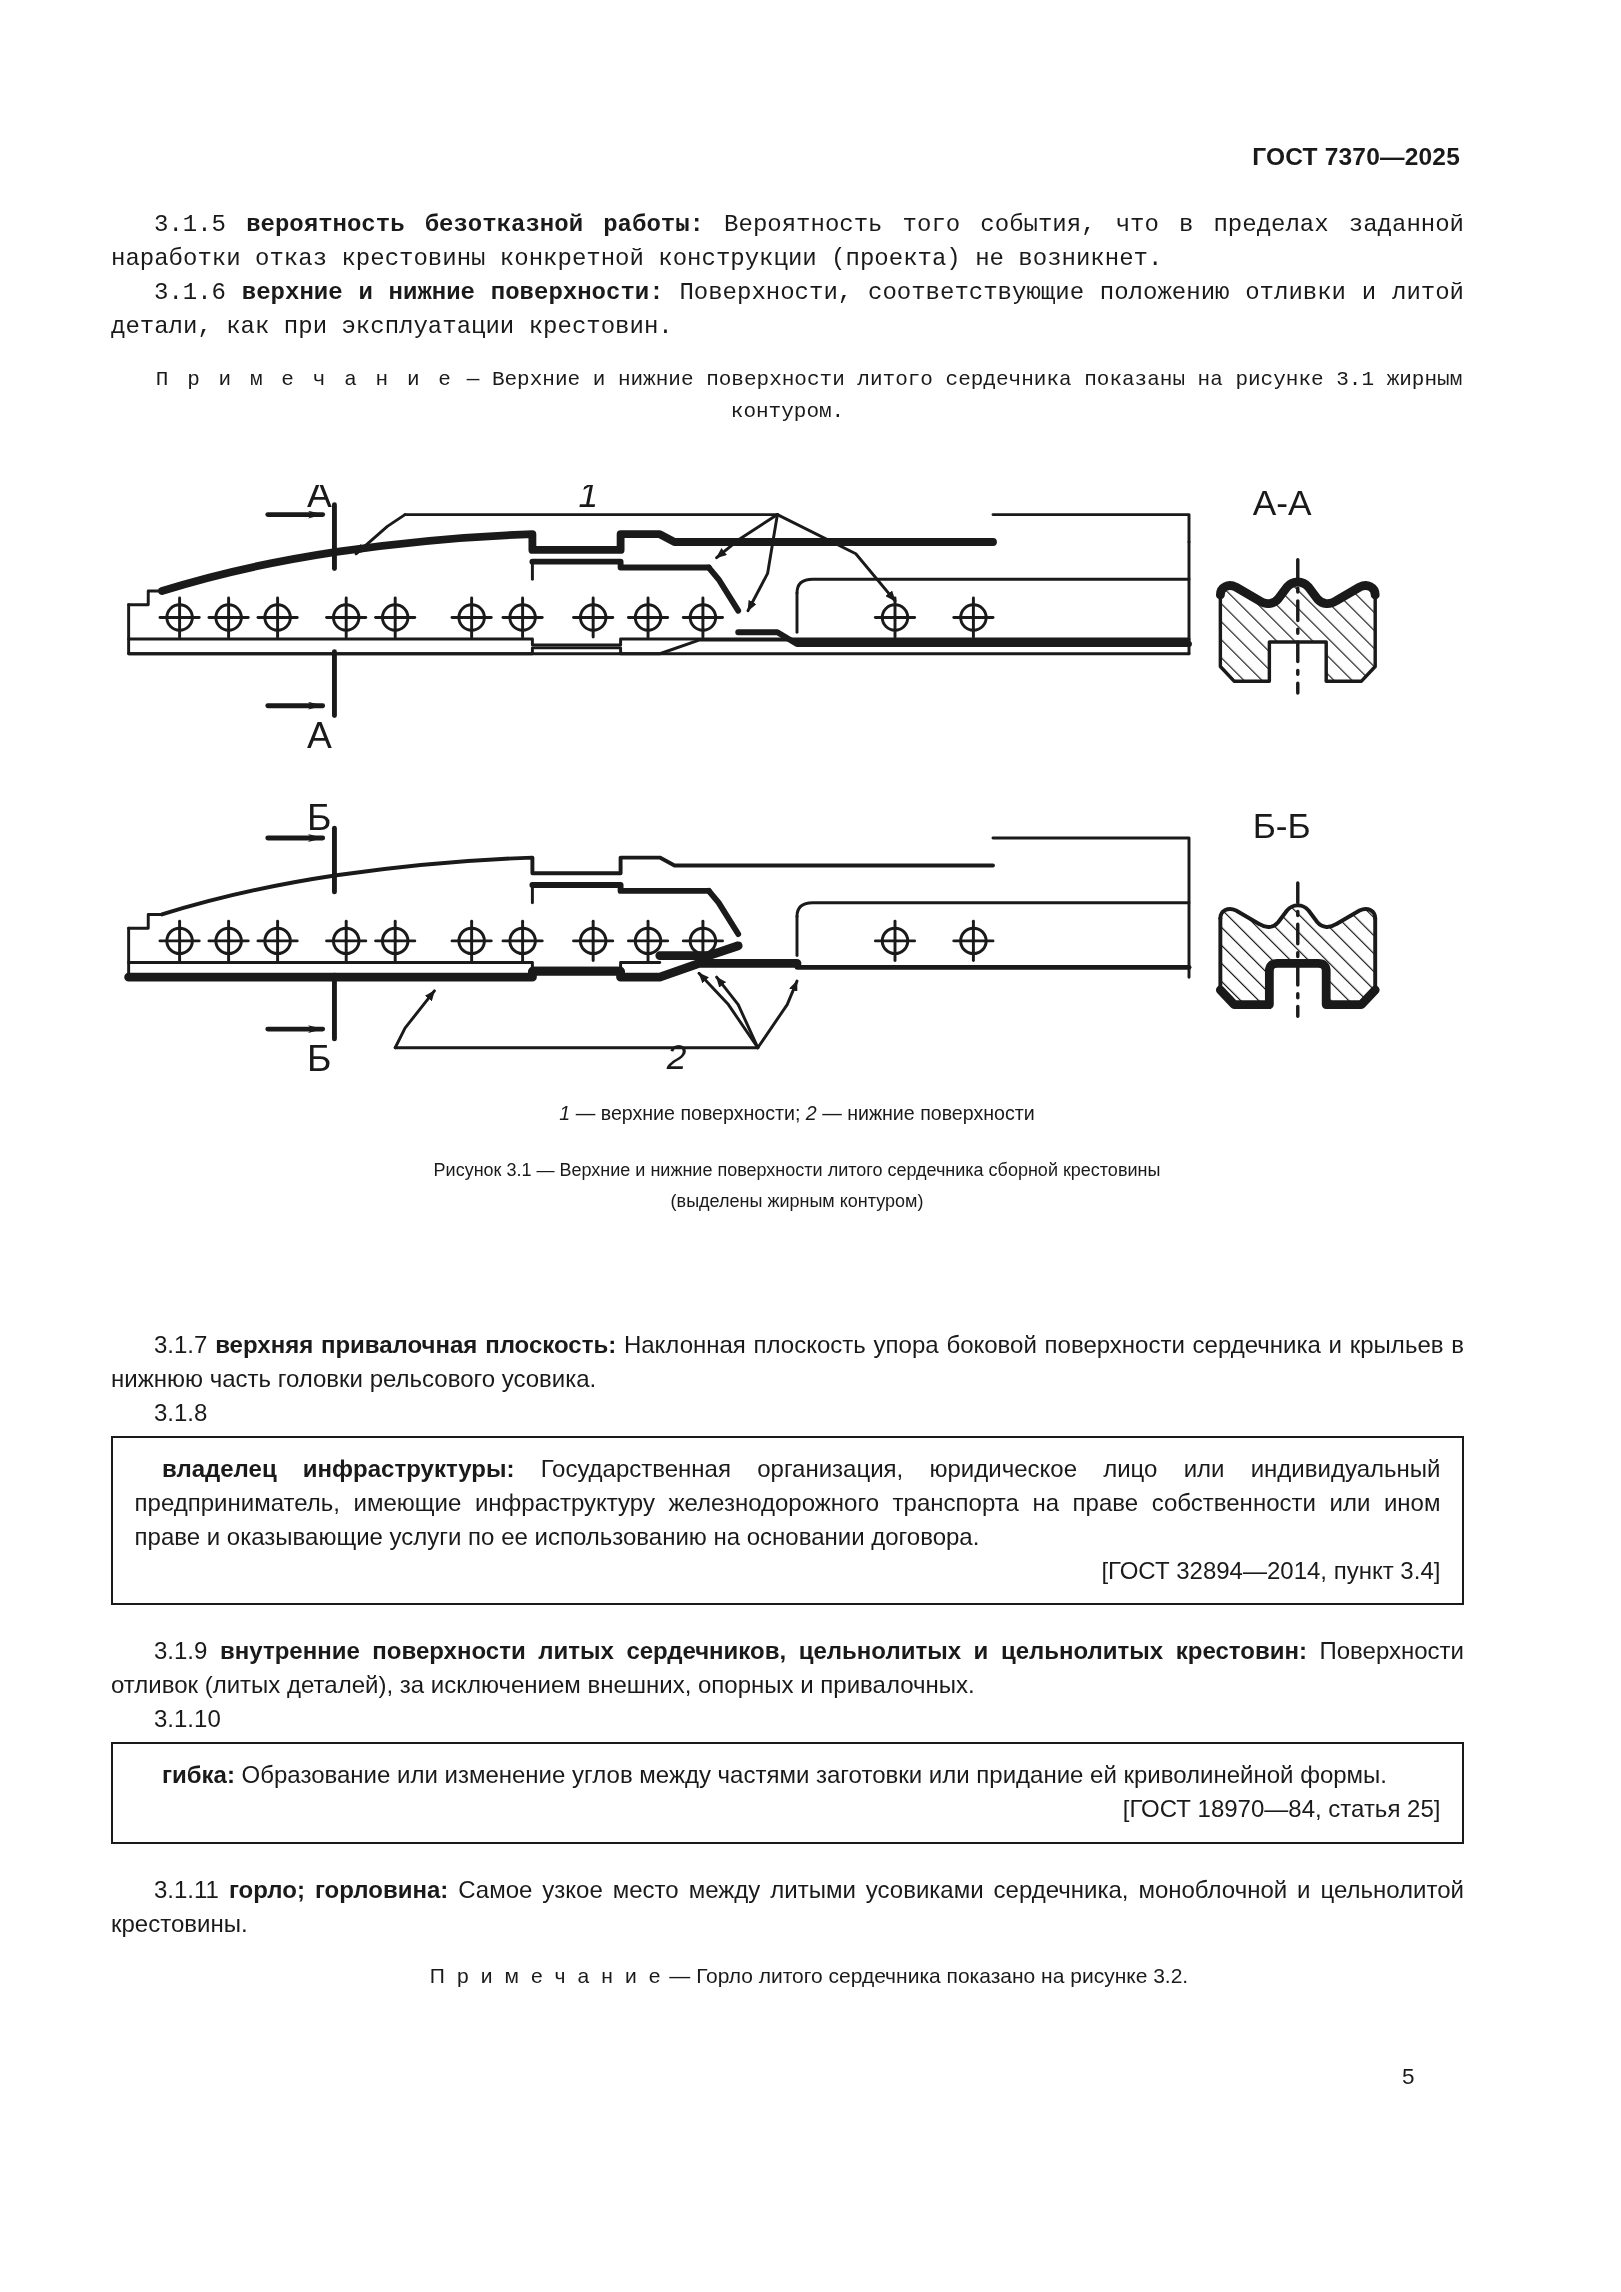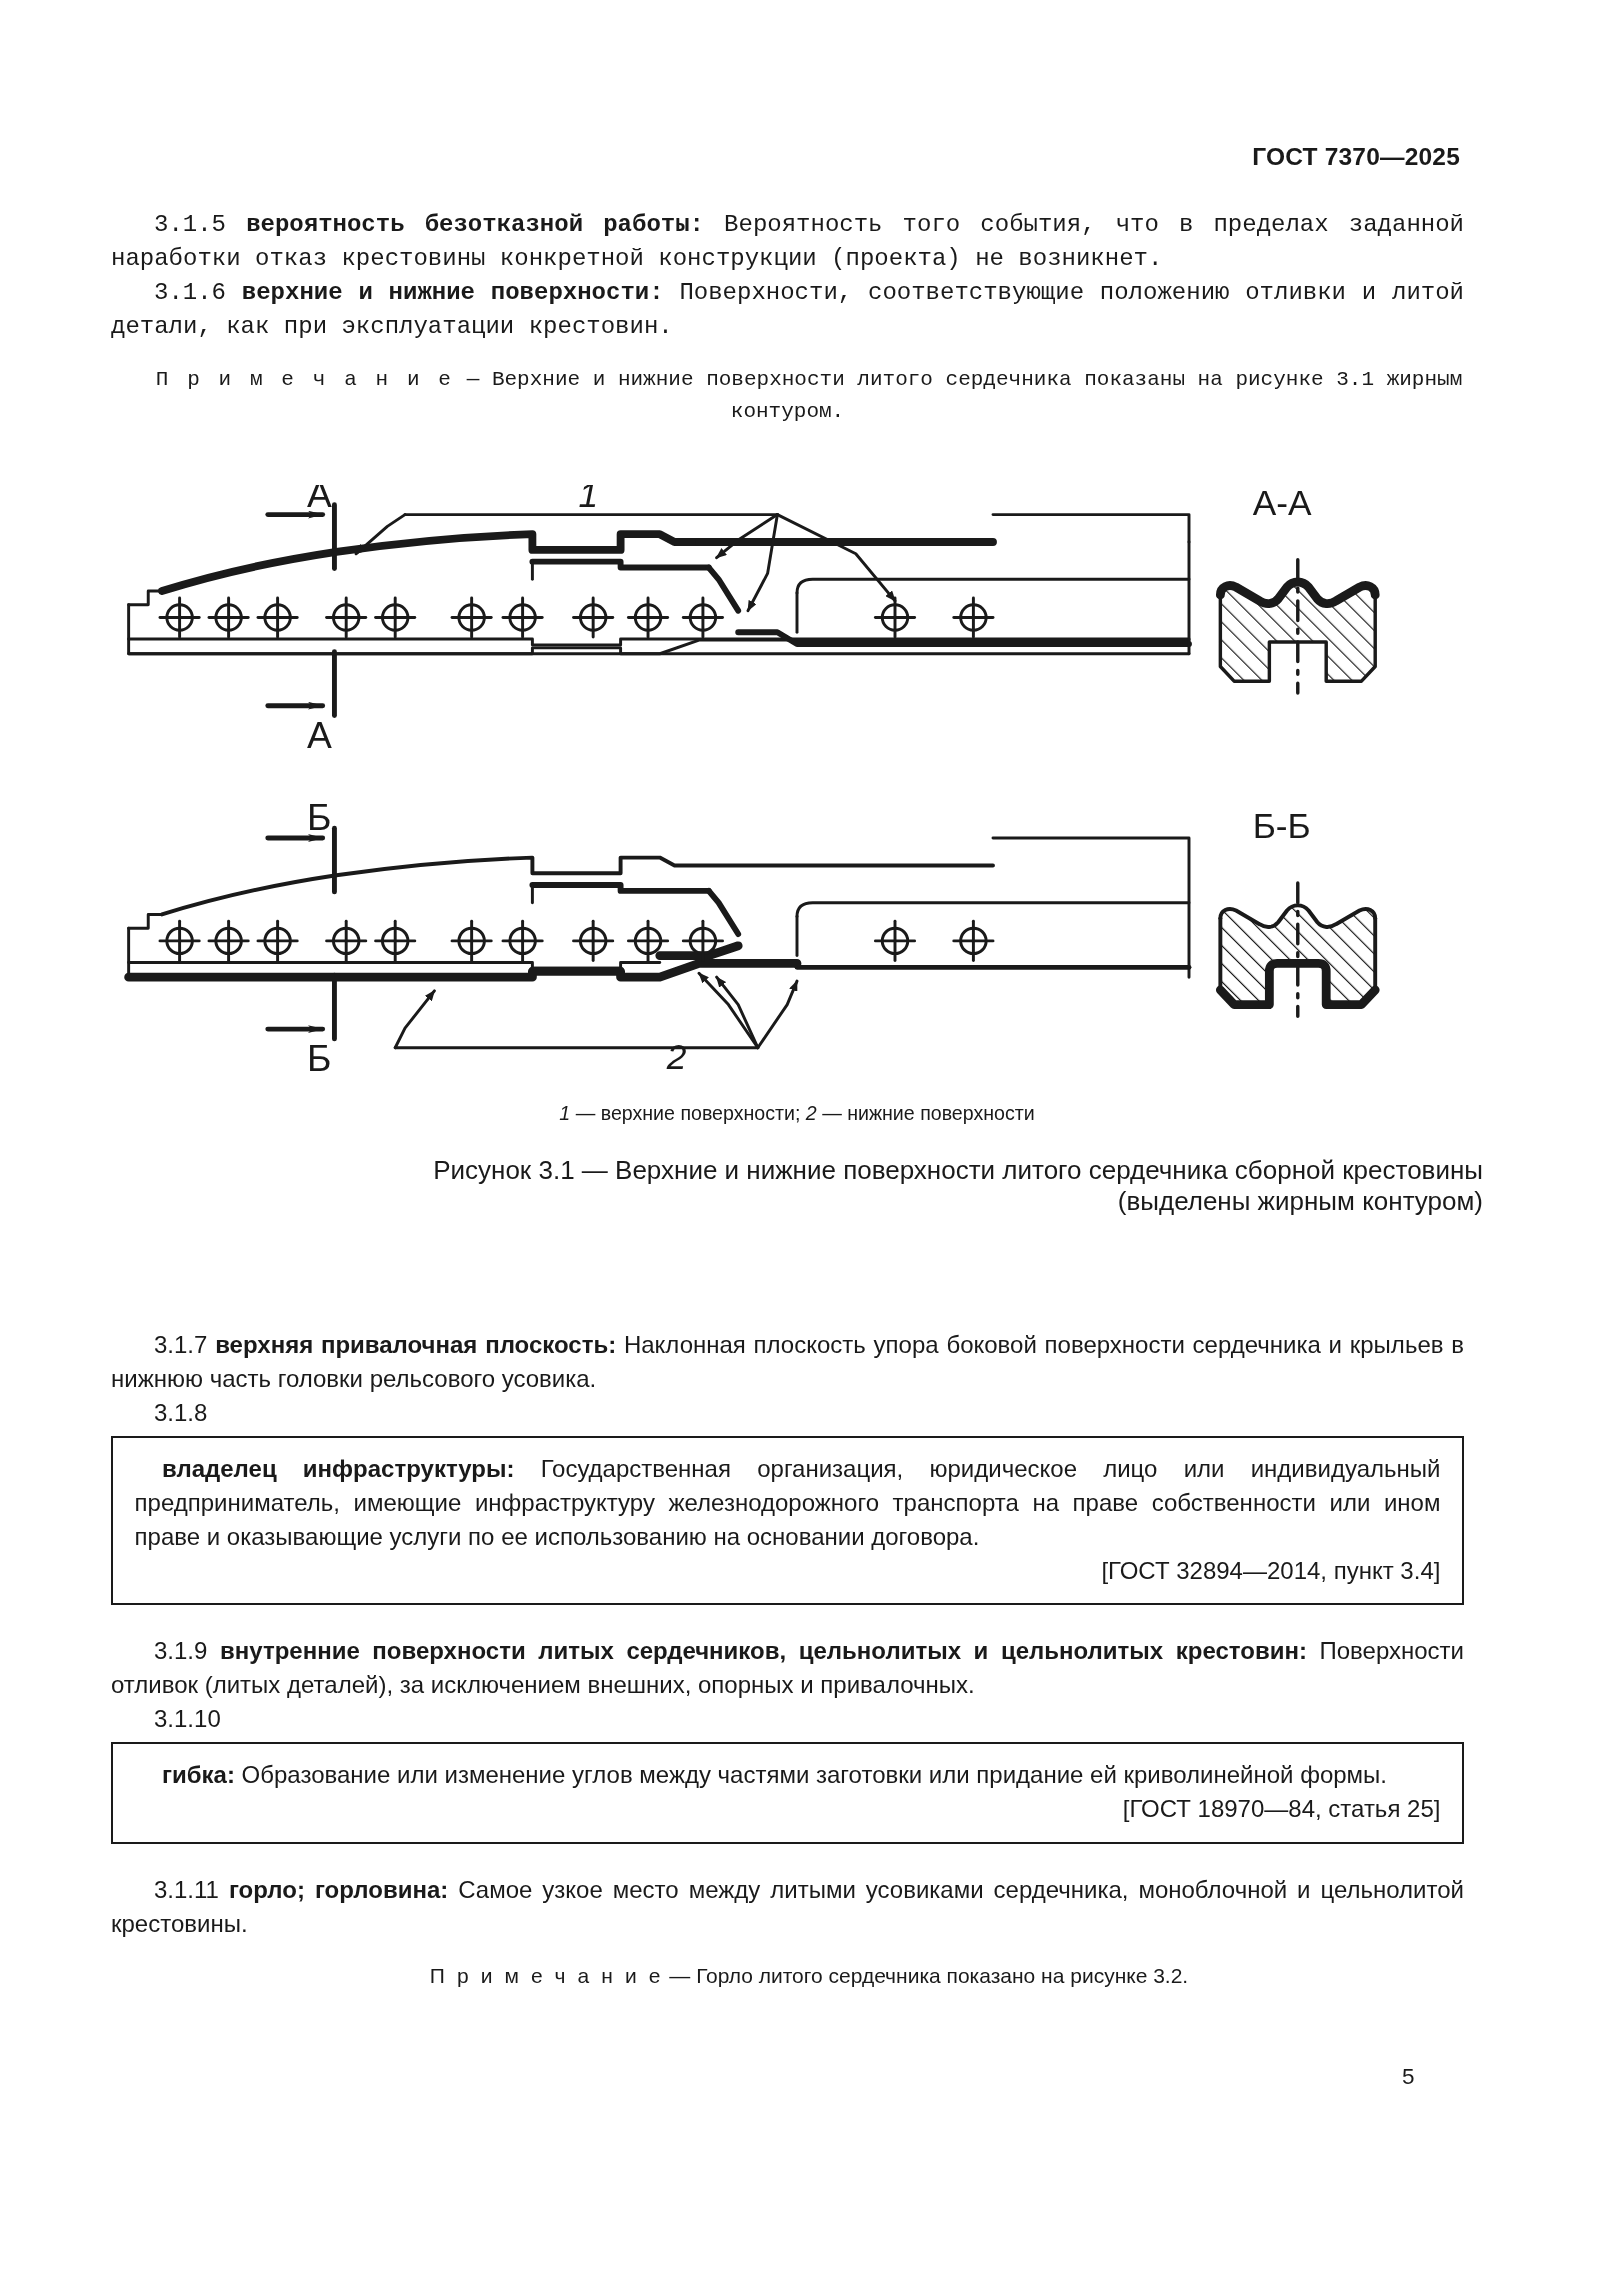"Рисунок 3.1 — Верхние и" .fig-caption { font-size: 26px -> 18px; text-align: right -> center }
